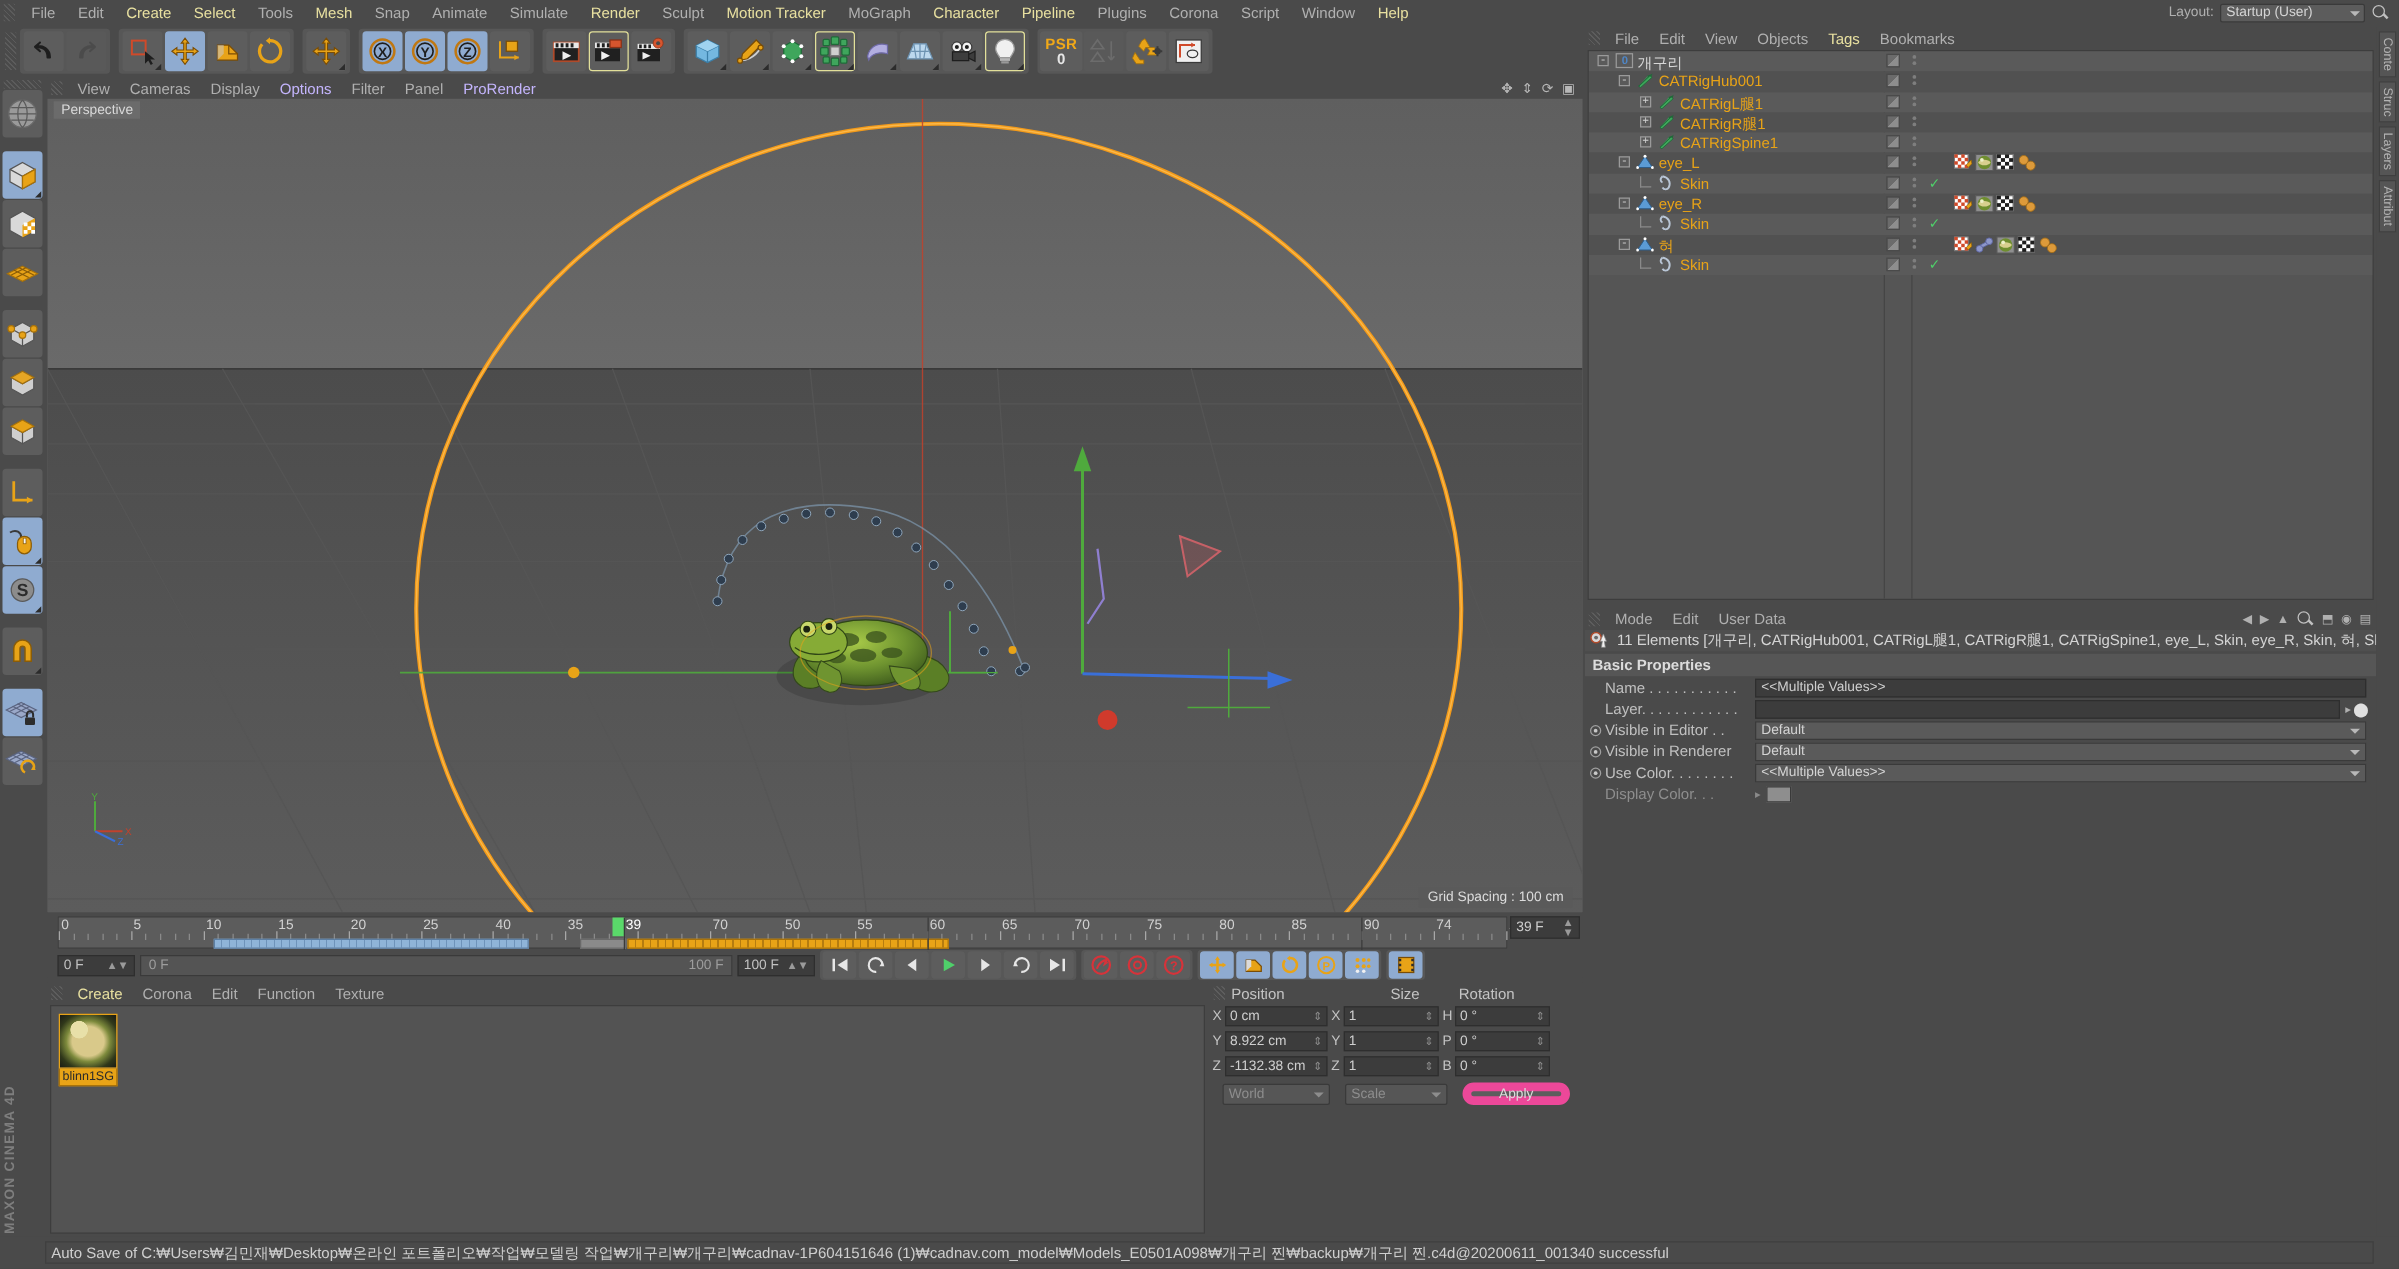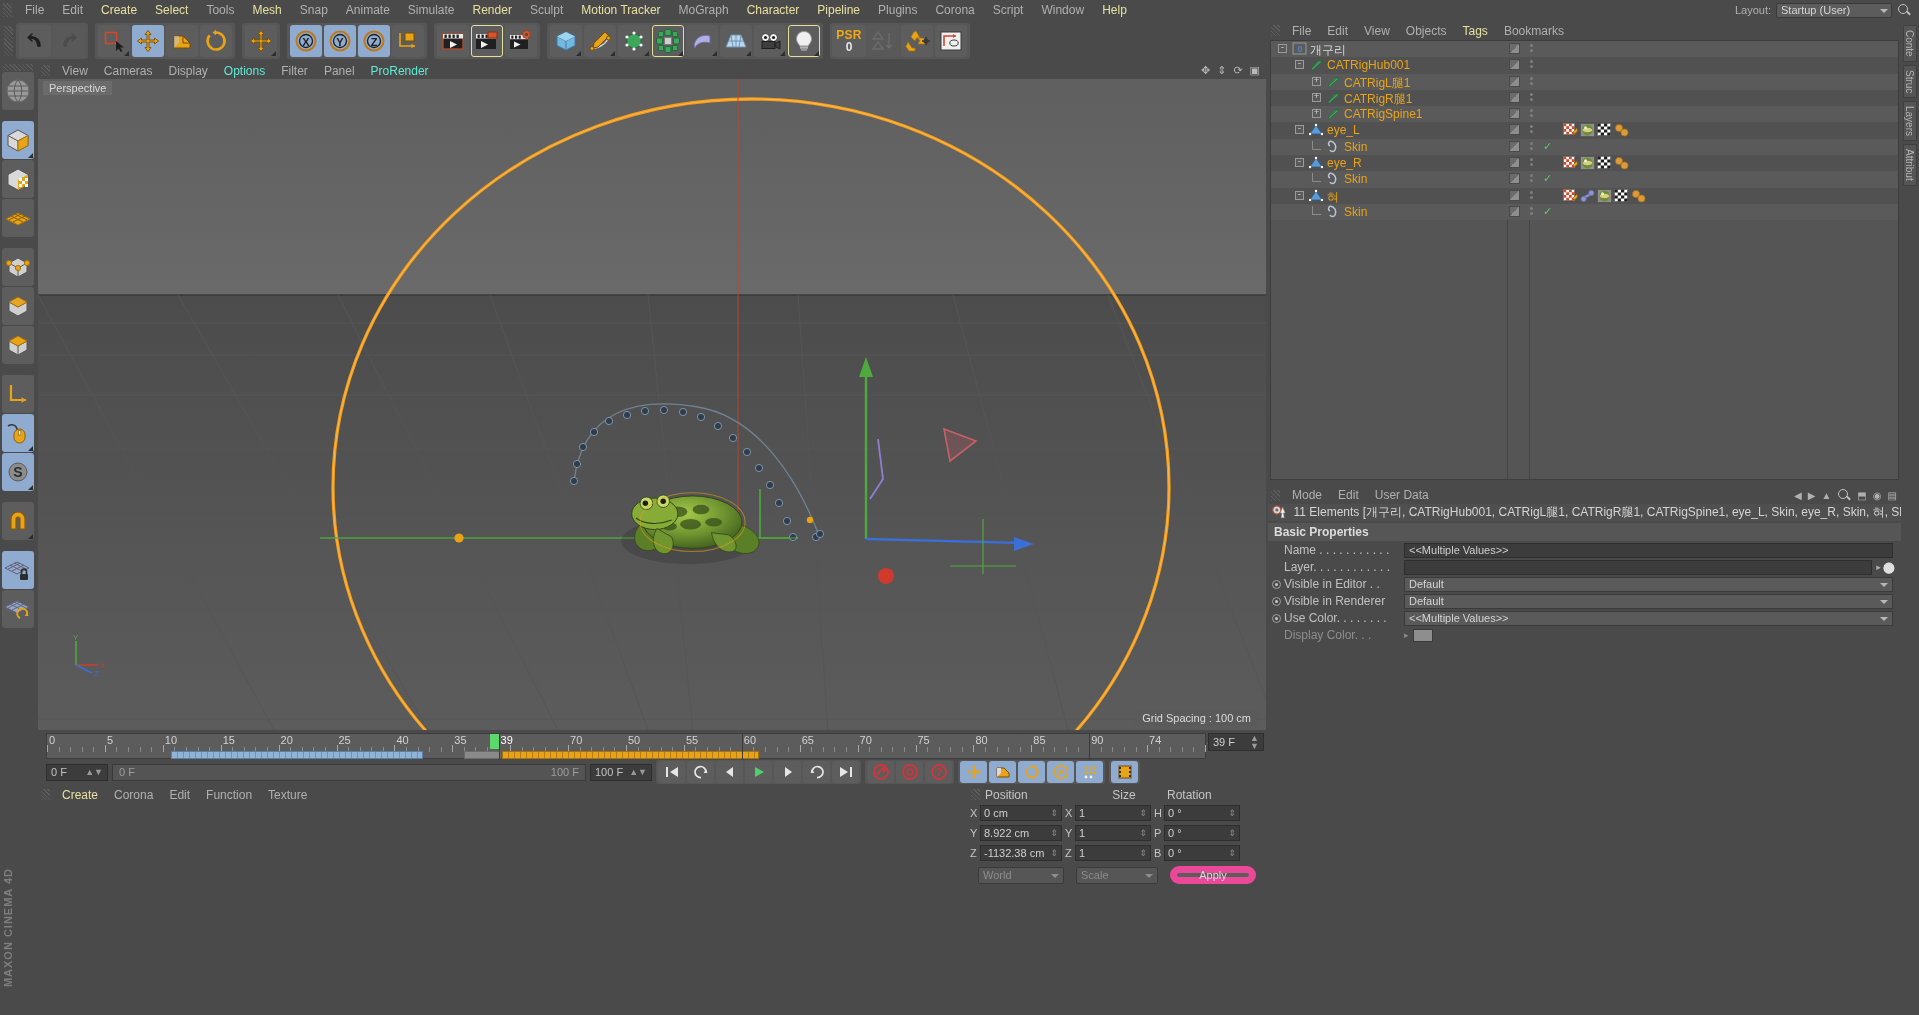"Options" .vp-menu .mi.hl { color: #5eead4 -> #c4b5fd }
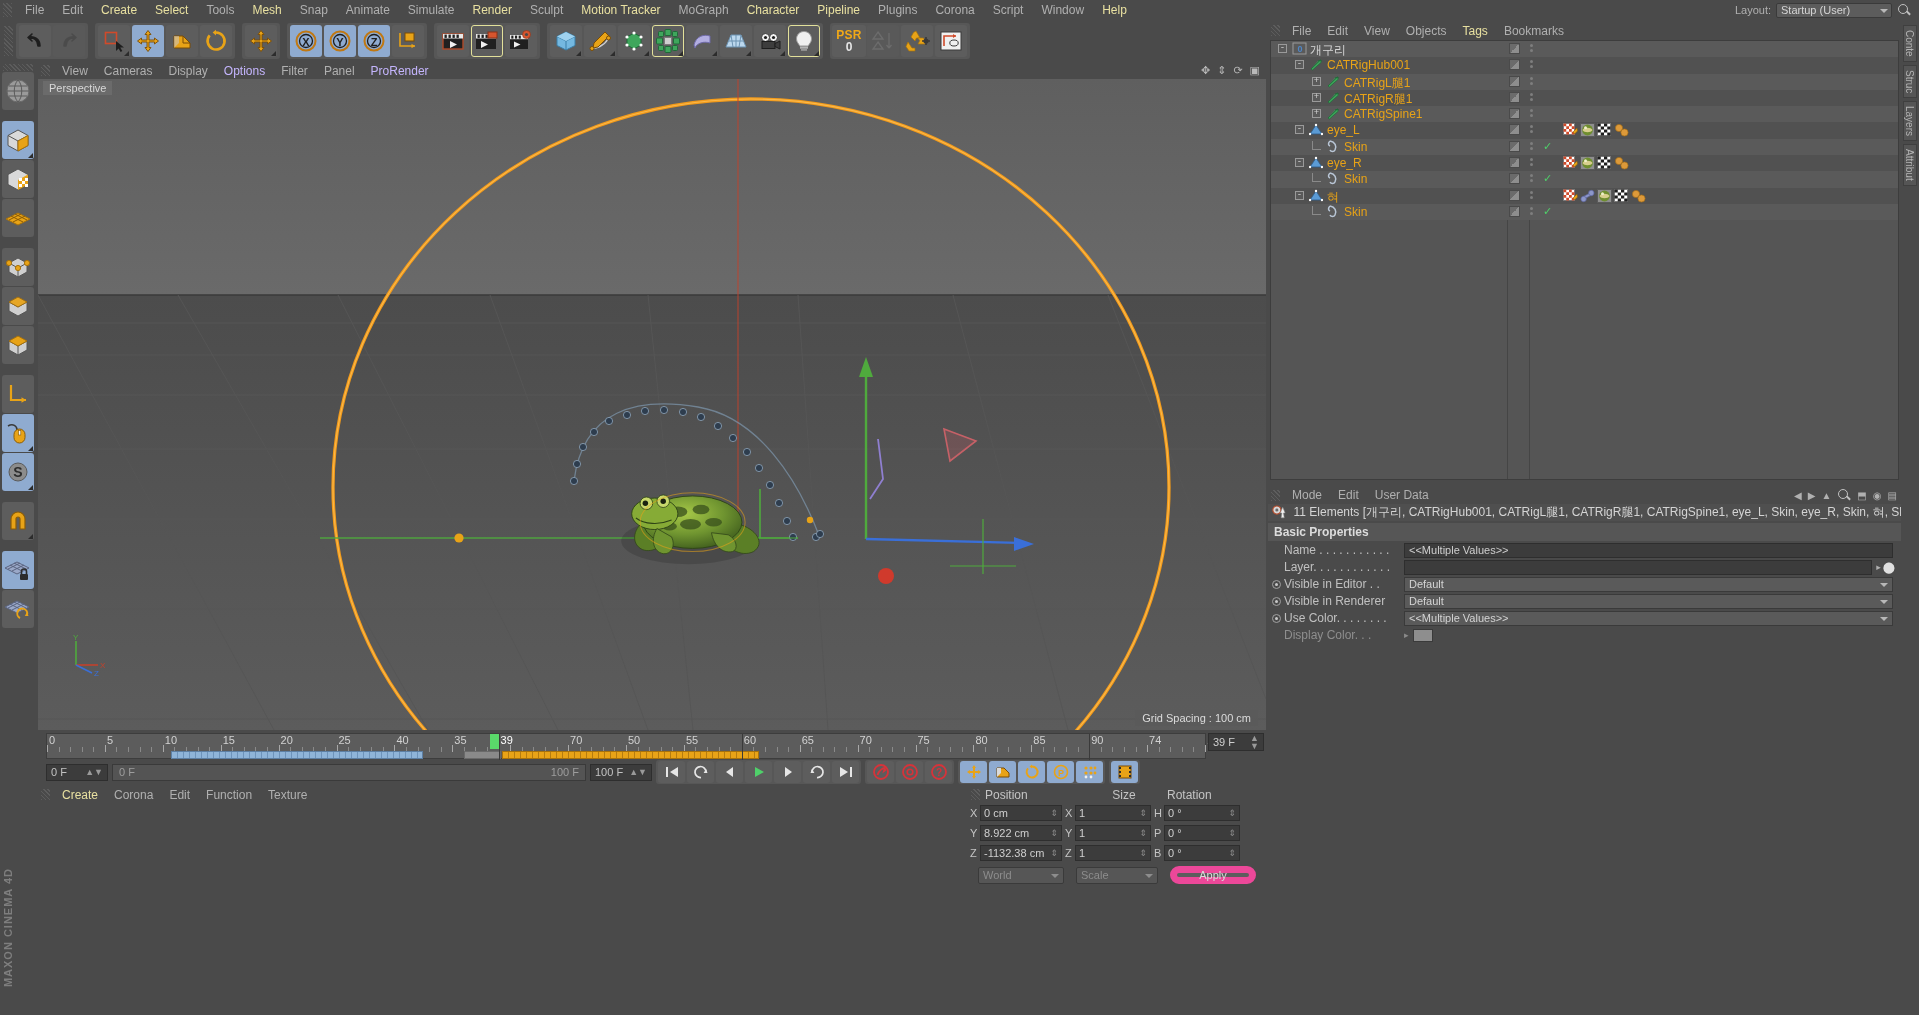"blinn1SG" div.matbody { html: none -> <div> <div> <div> <div></div> <div>blinn1SG</div> </div> </div> </div> }
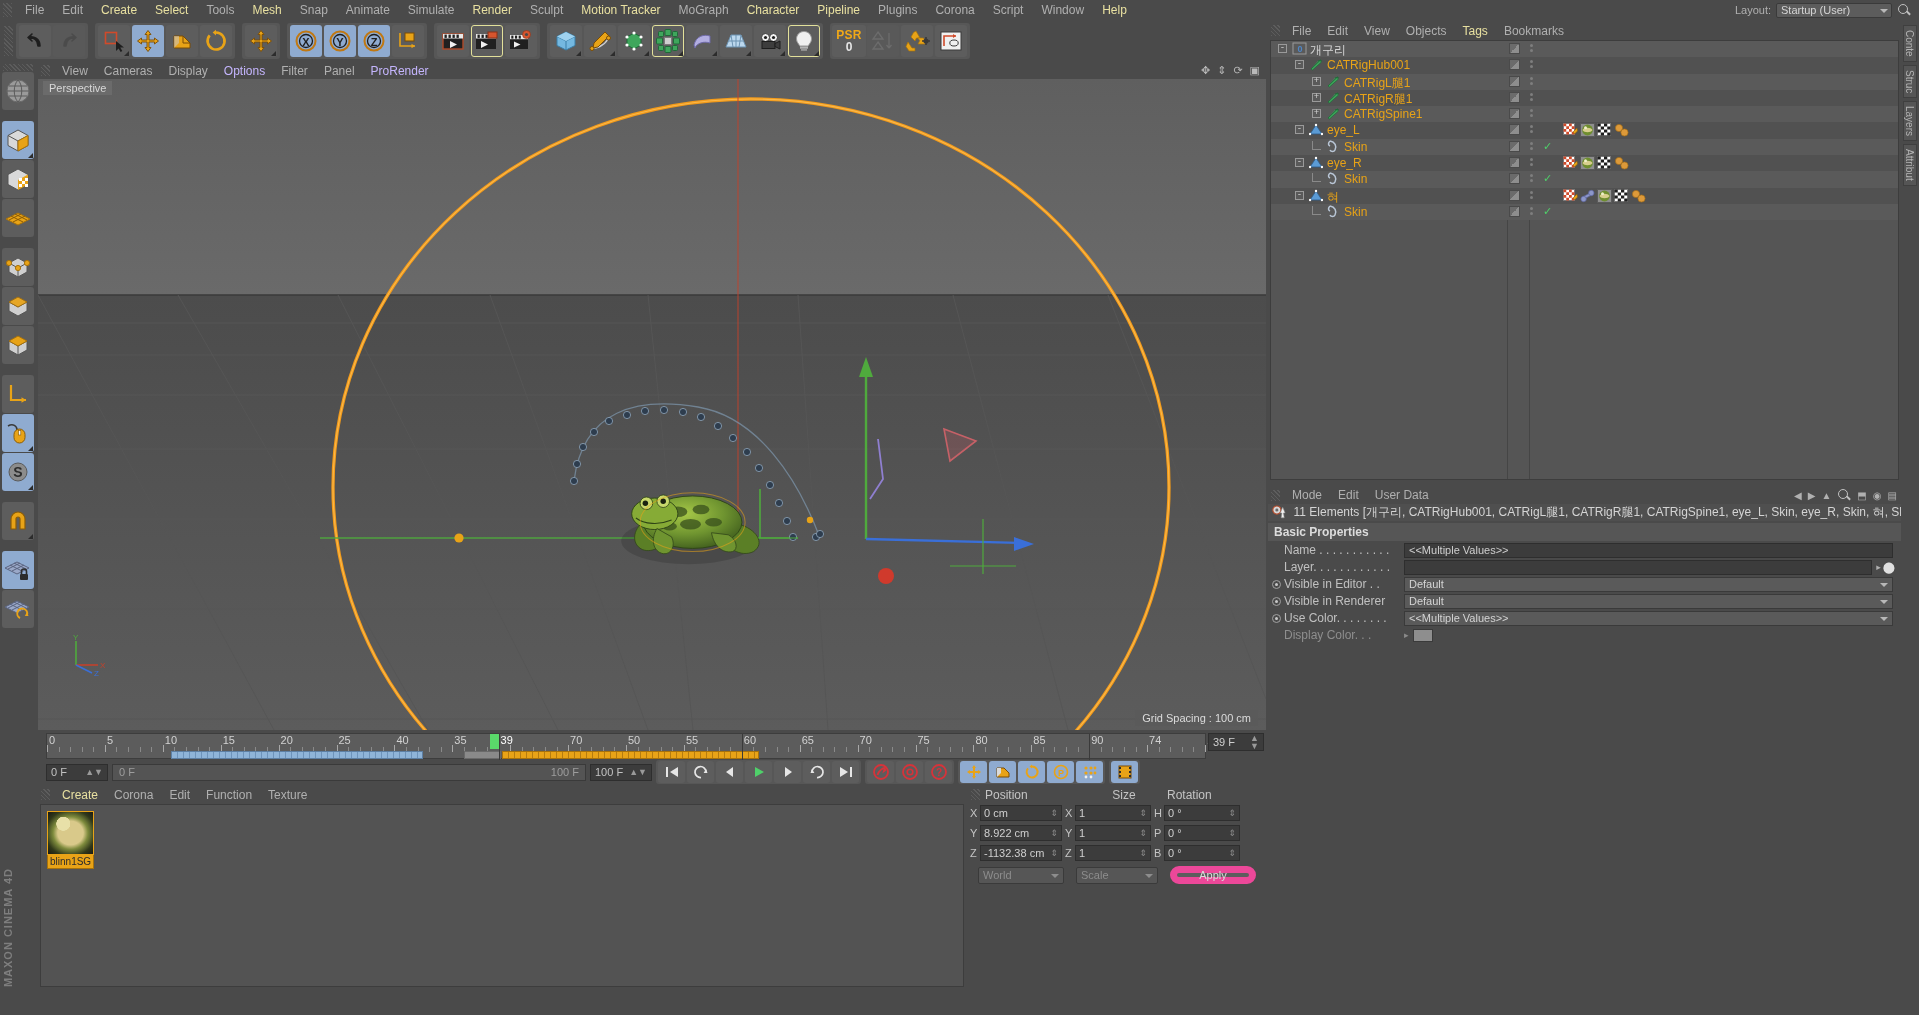"Auto Save of C:₩Users₩김민재₩Desktop₩온라인" div.statusbar { html: none -> <div> <div>Auto Save of C:₩Users₩김민재₩Desktop₩온라인 포트폴리오₩작업₩모델링 작업₩개구리₩개구리₩cadnav-1P604151646 (1)₩cadnav.com_model₩Models_E0501A098₩개구리 찐₩backup₩개구리 찐.c4d@20200611_001340 successful</div> </div> }
